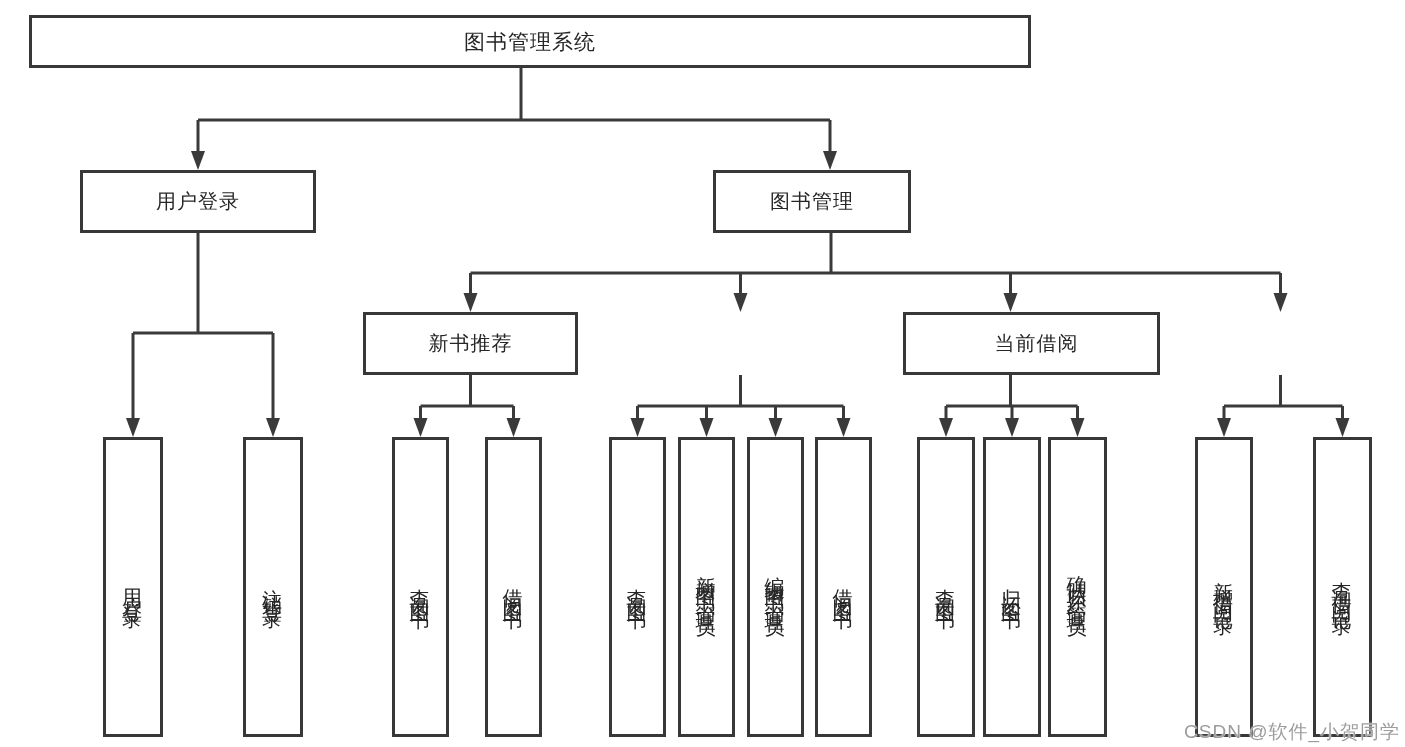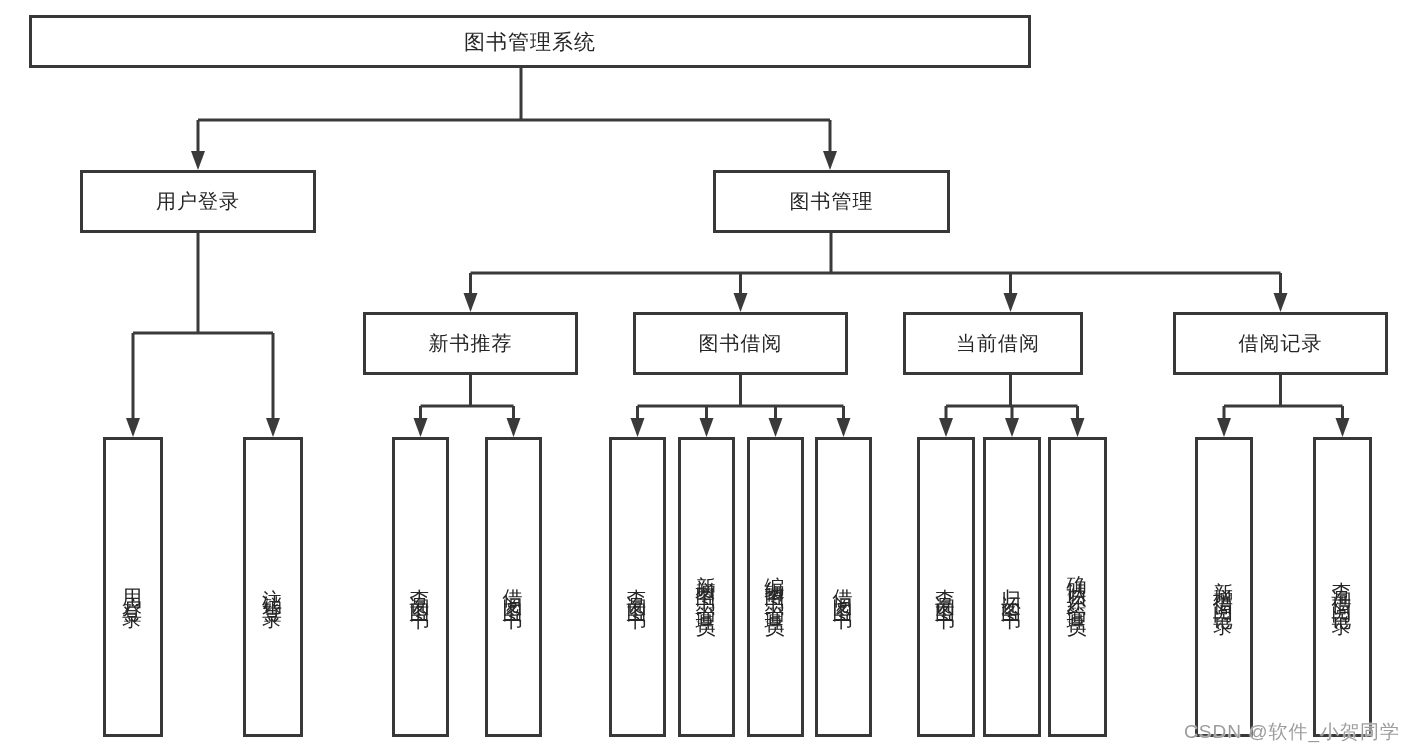"图书管理" div.box { width: 237px -> 198px }
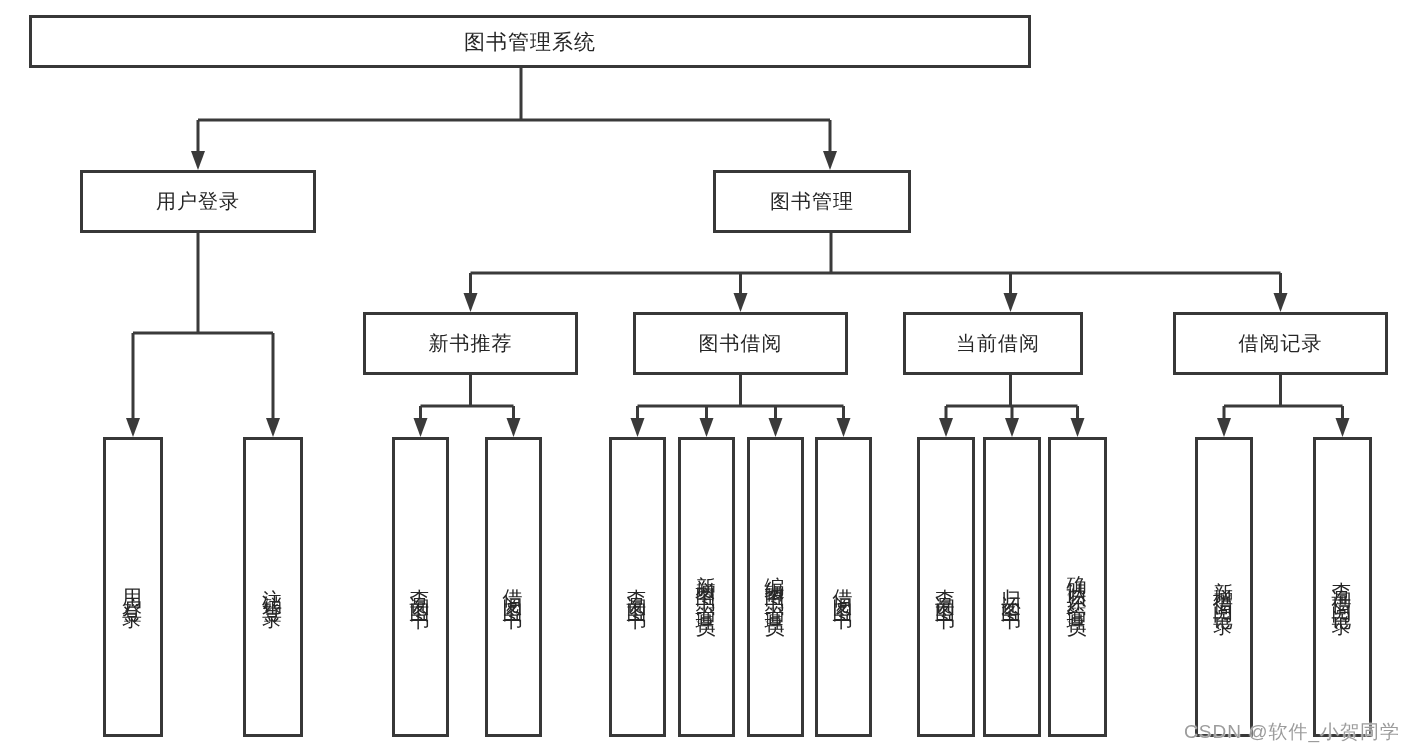"图书借阅" div.box { html: <div>图书借阅</div> -> none }
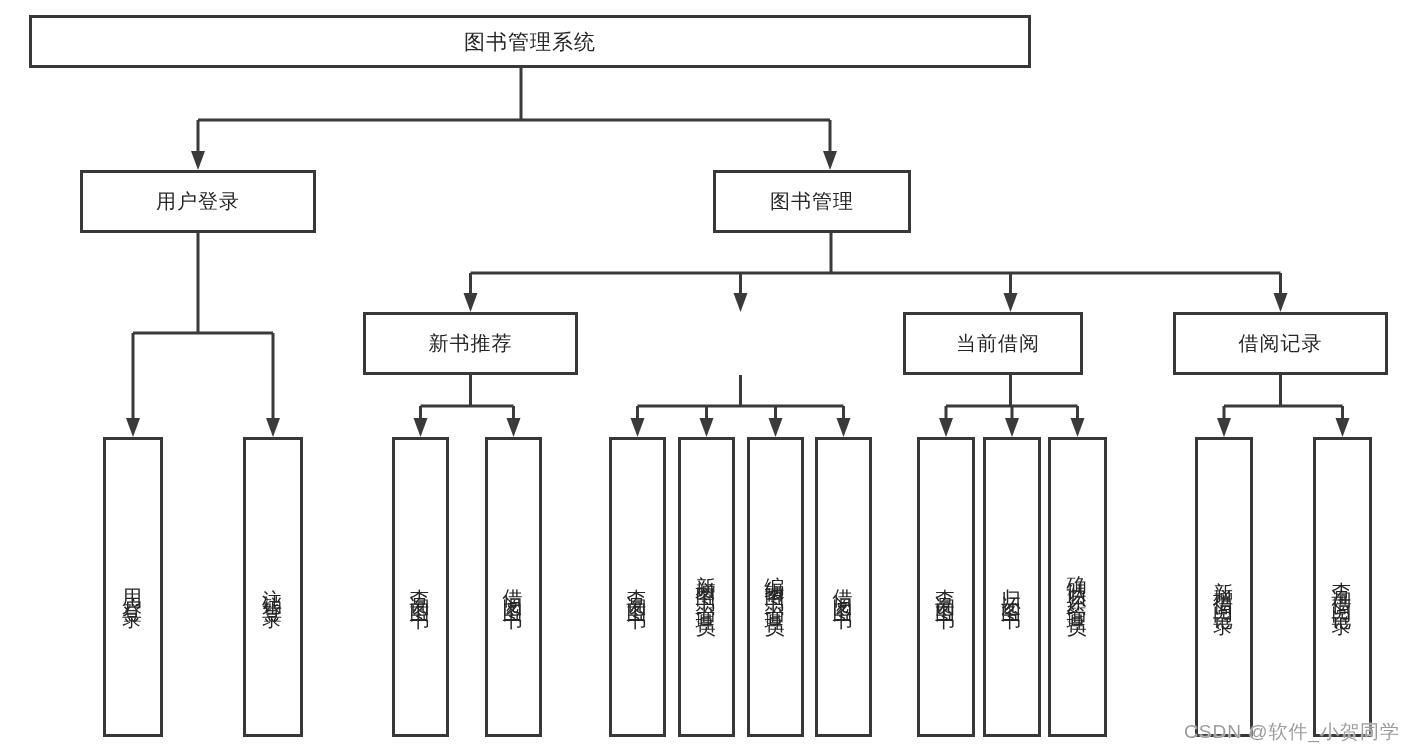"当前借阅" div.box { width: 180px -> 257px }
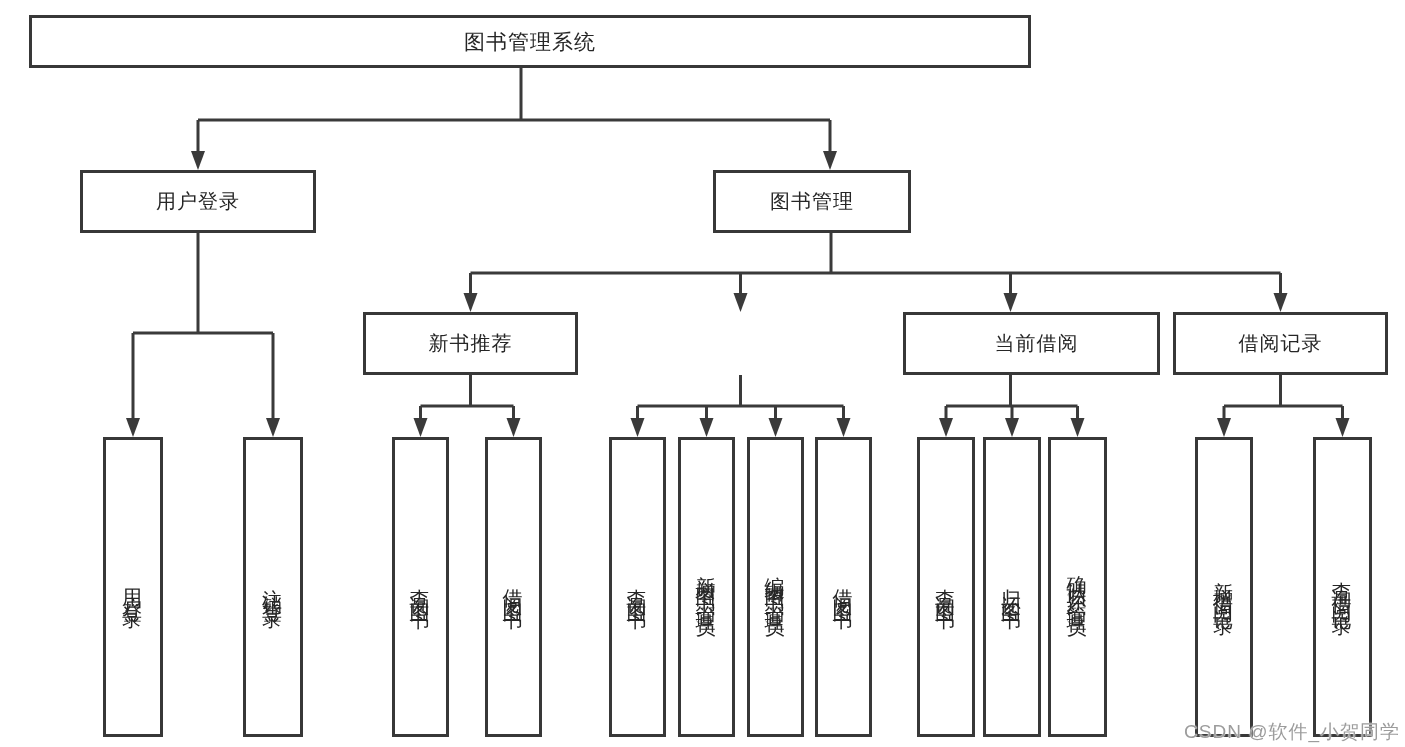"借阅记录" div.box { html: <div>借阅记录</div> -> none }
